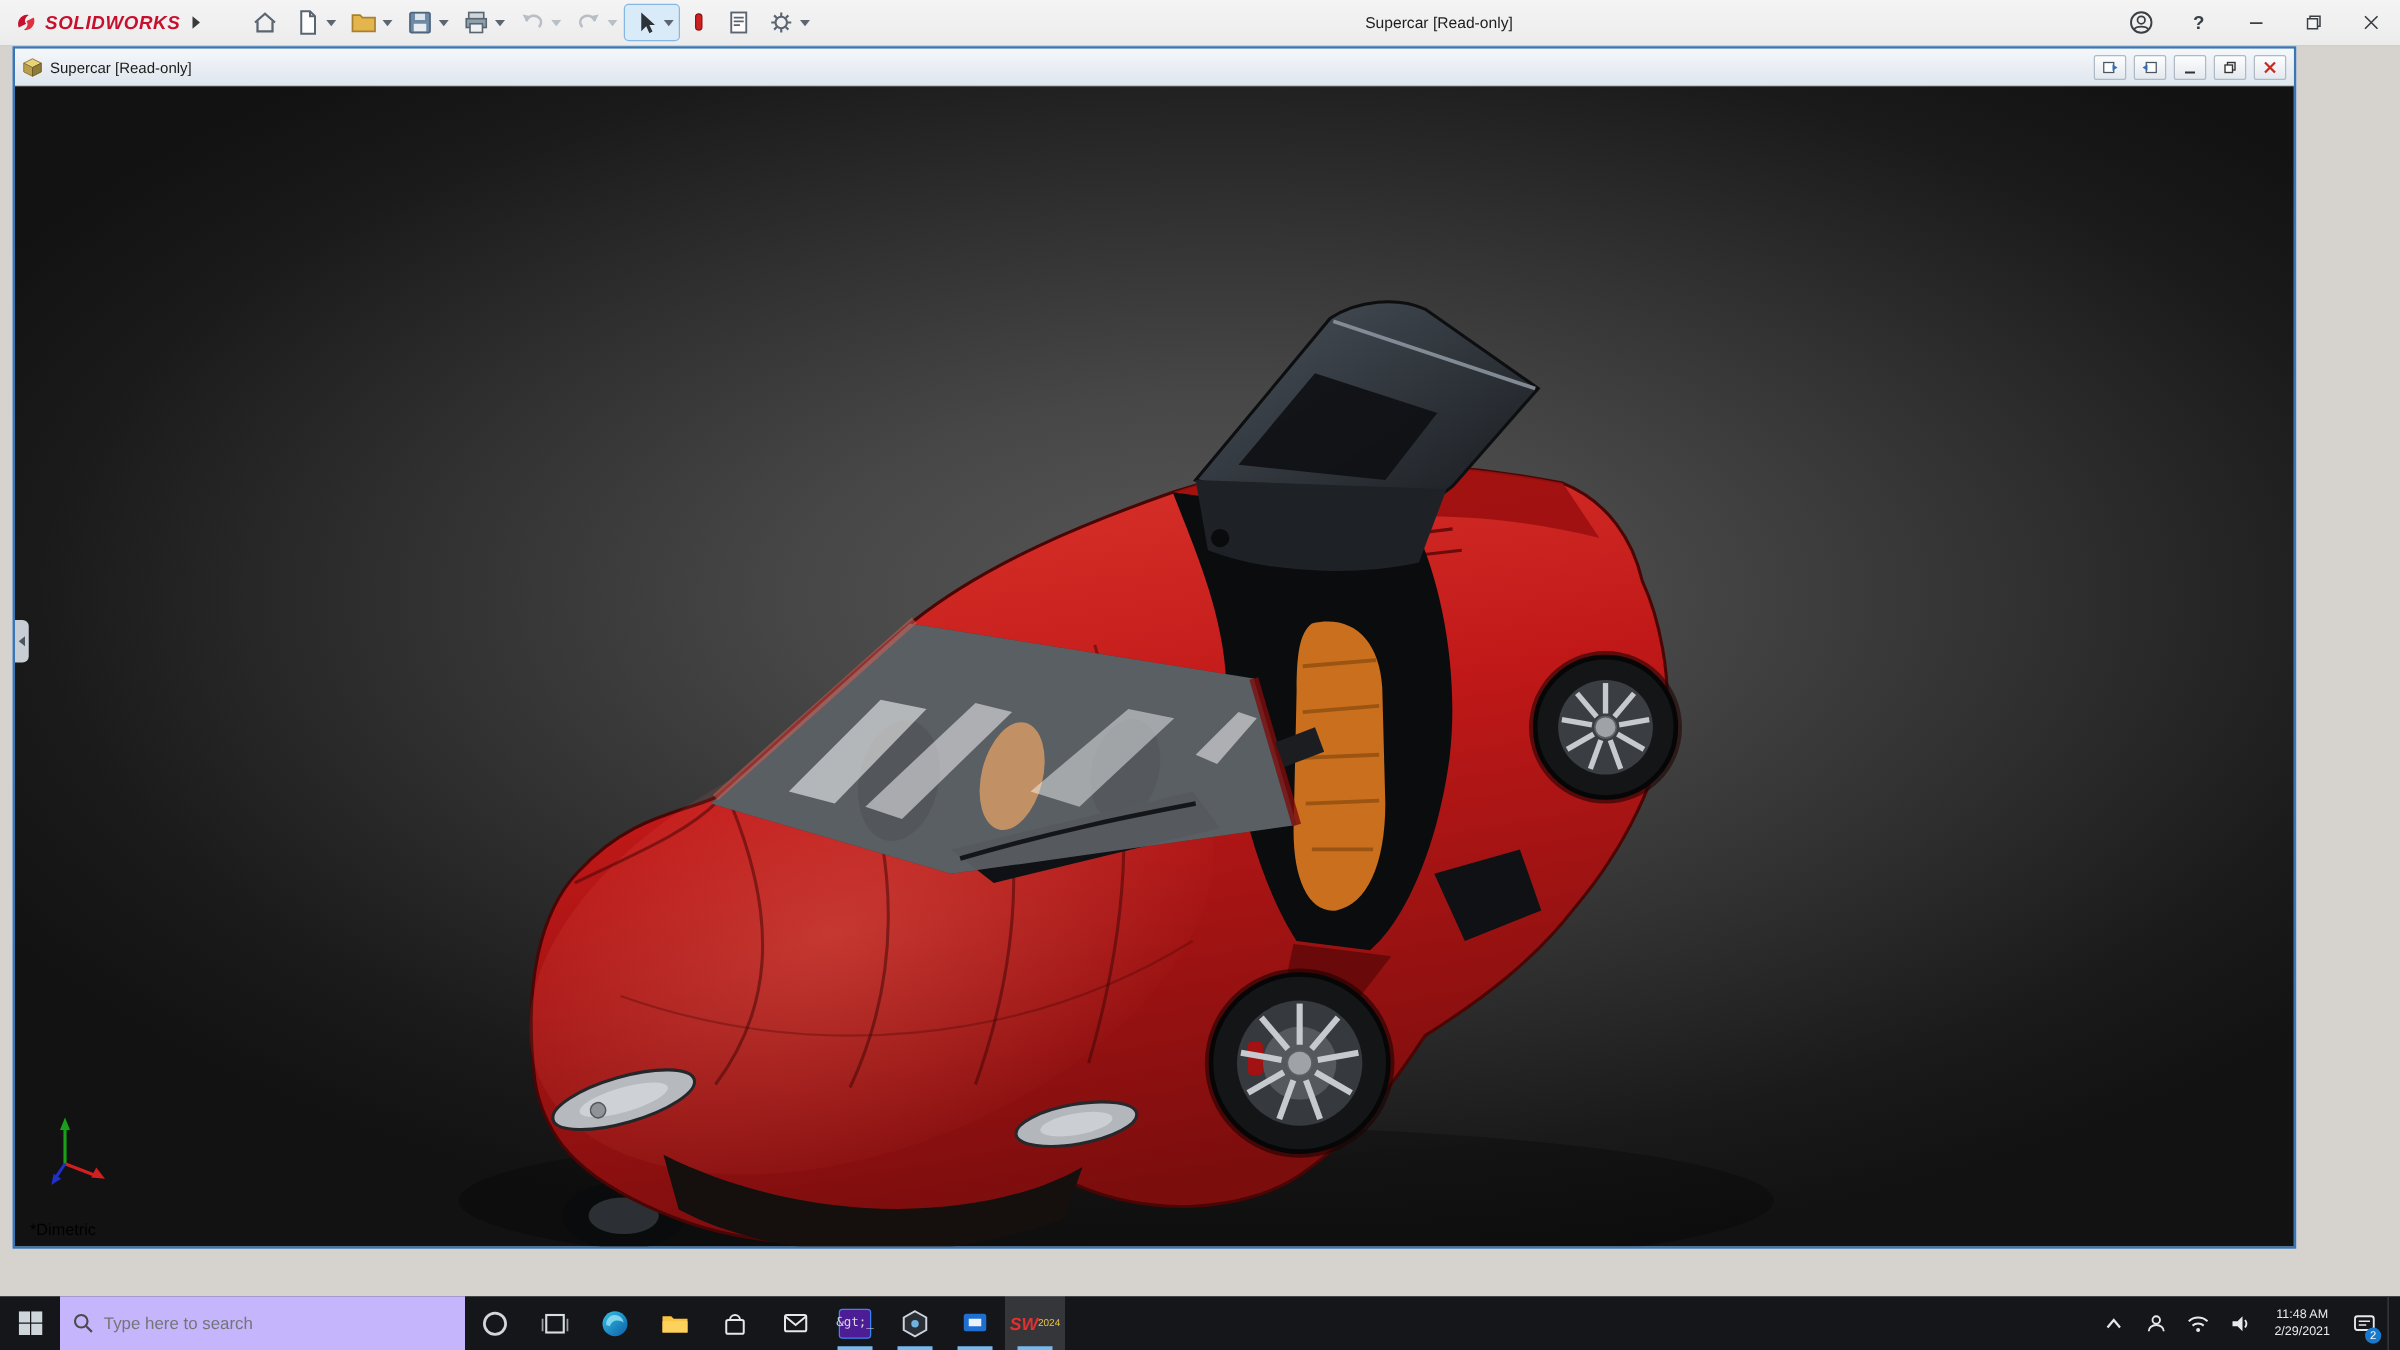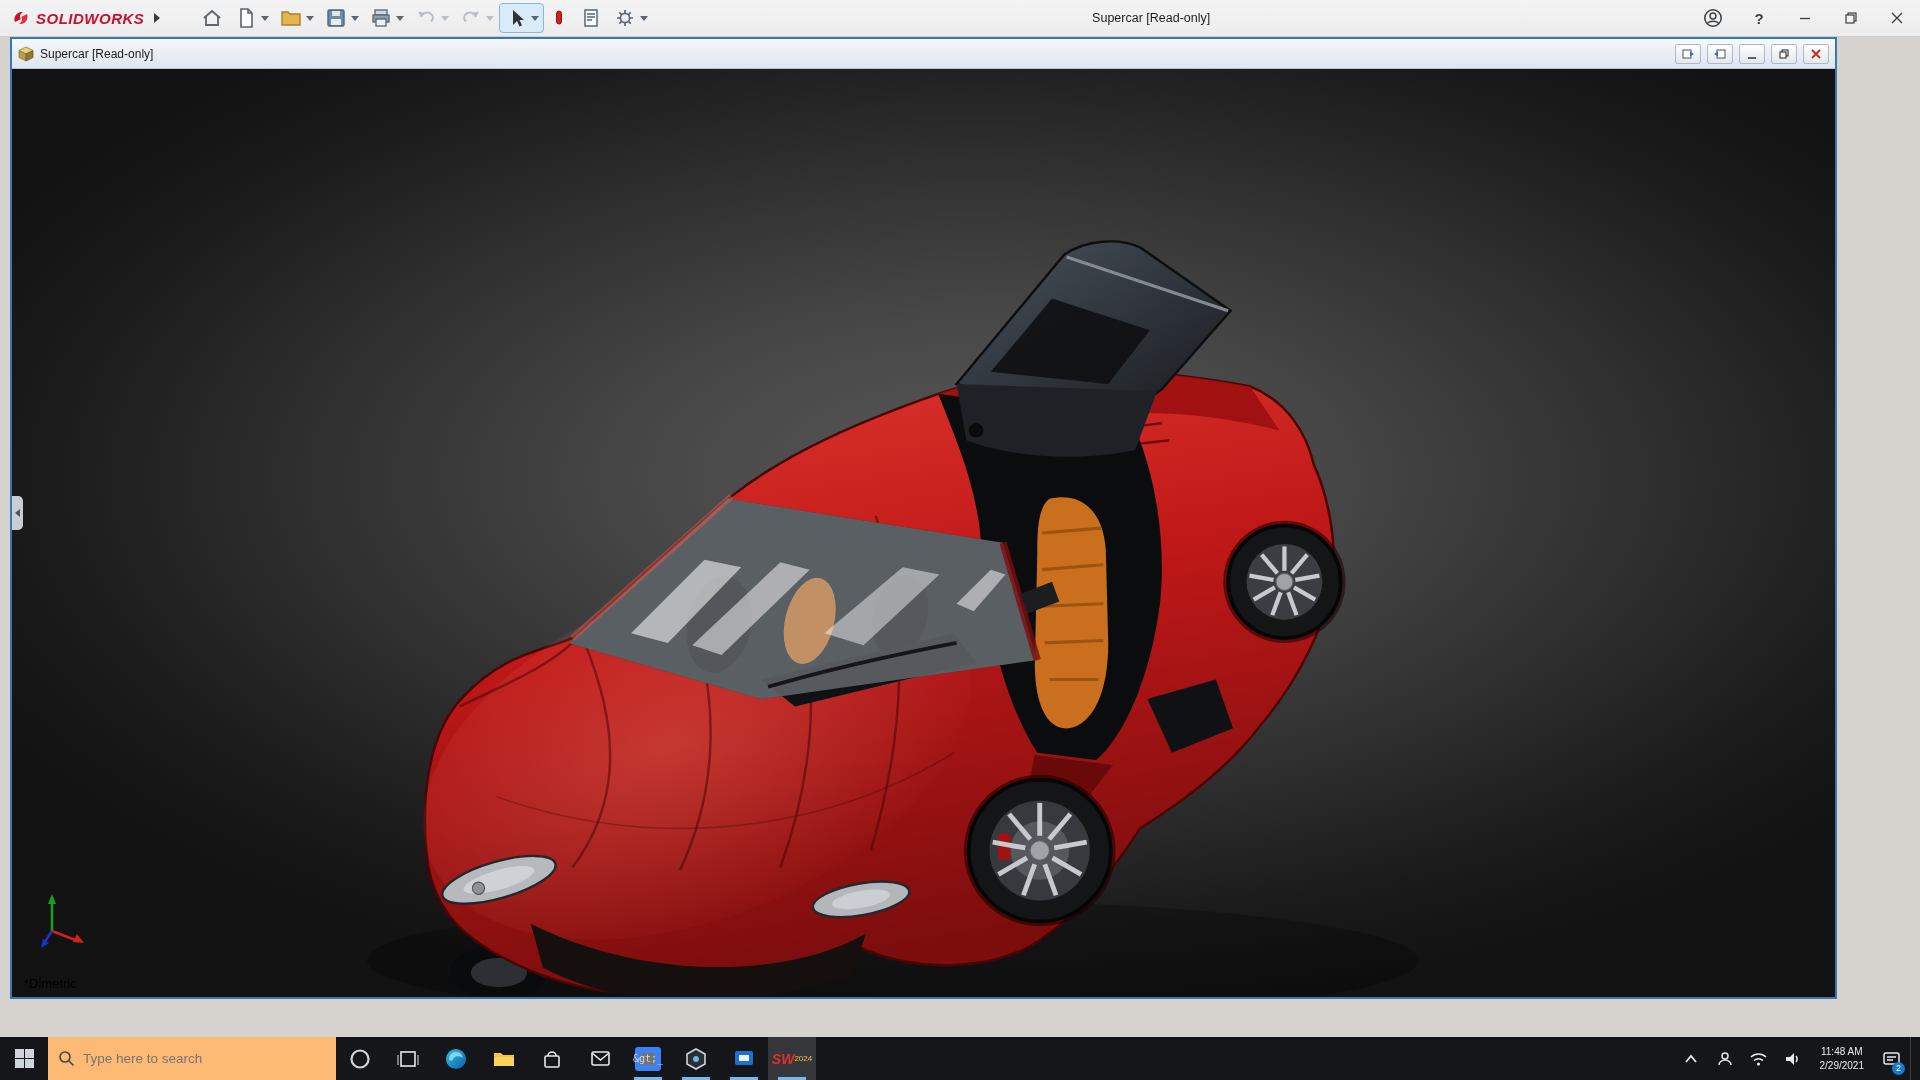"Type here to search" .searchbox { background: #fdba74 -> #c4b5fd; width: 288px -> 324px }
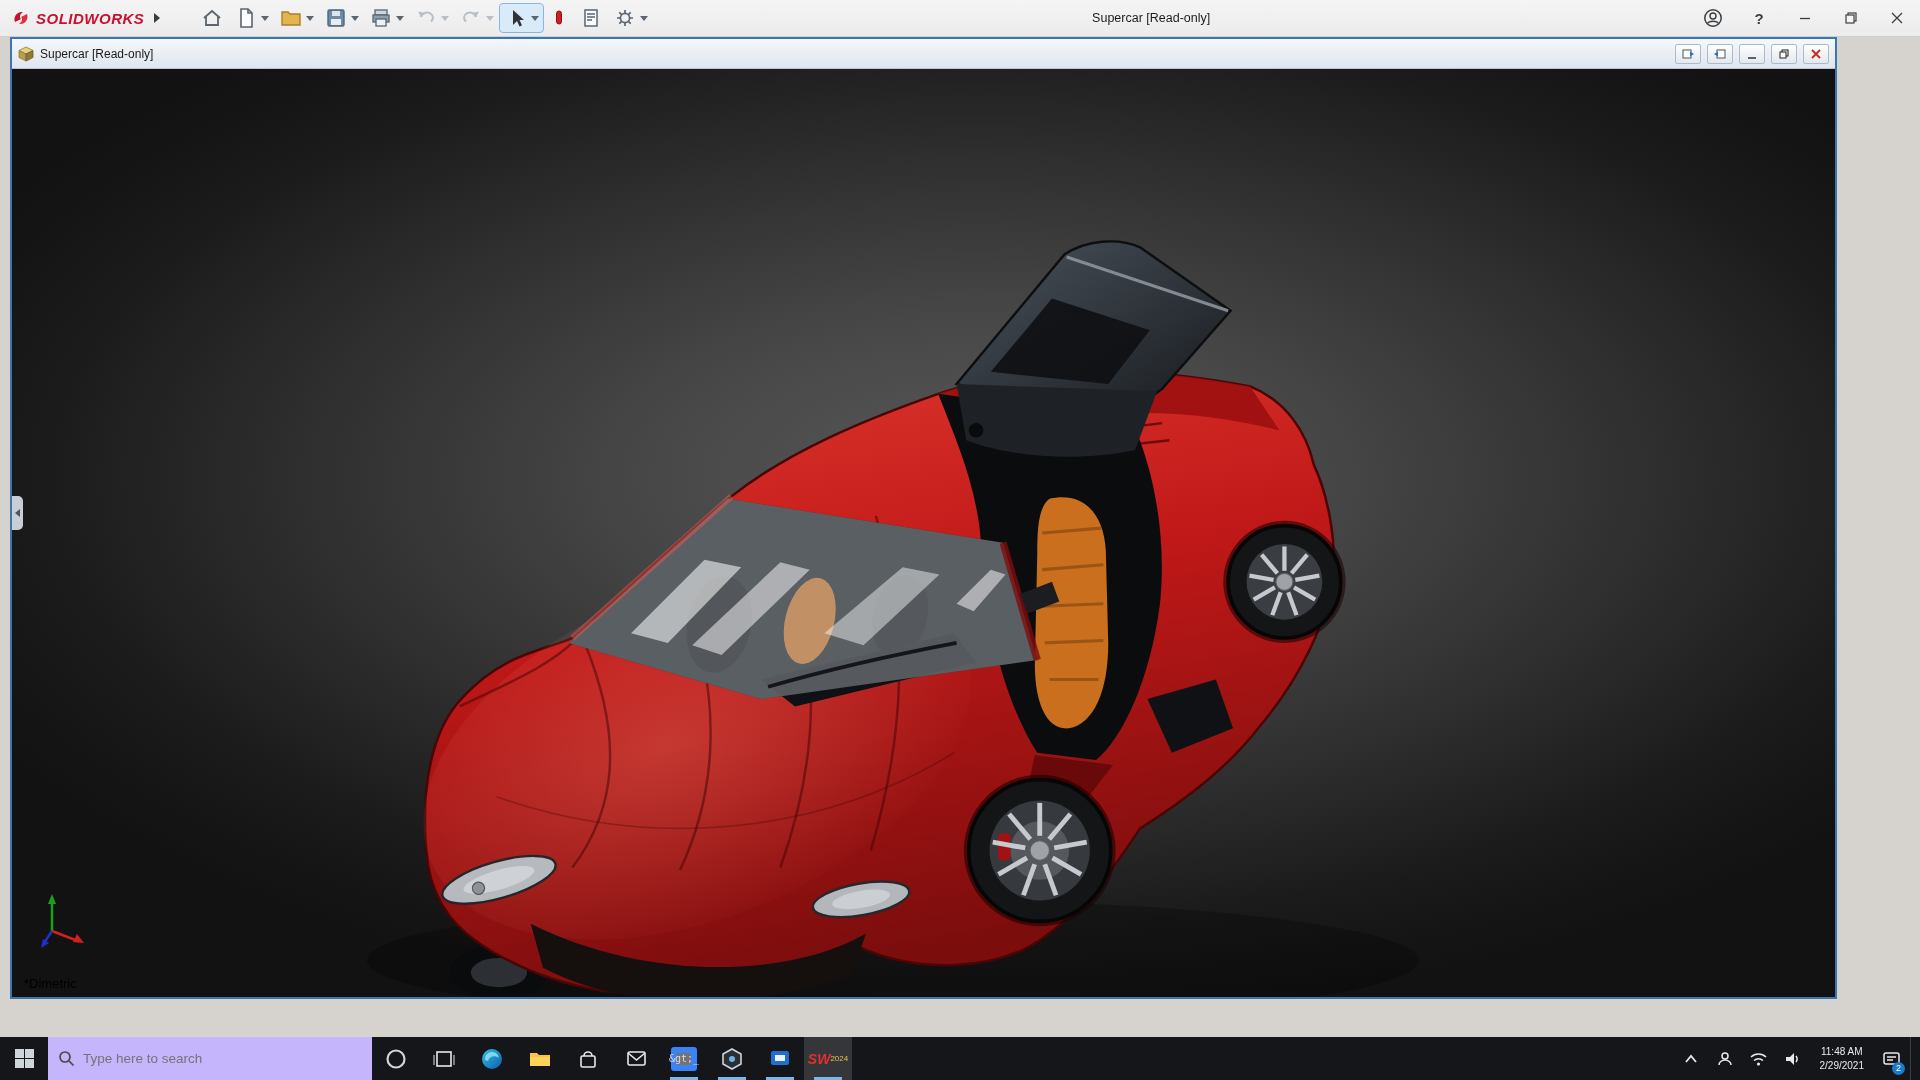"&gt;_" .term-icon { background: #737373 -> #4c1d95; border: 6px solid #3b82f6 -> 1px solid #3b82f6 }
